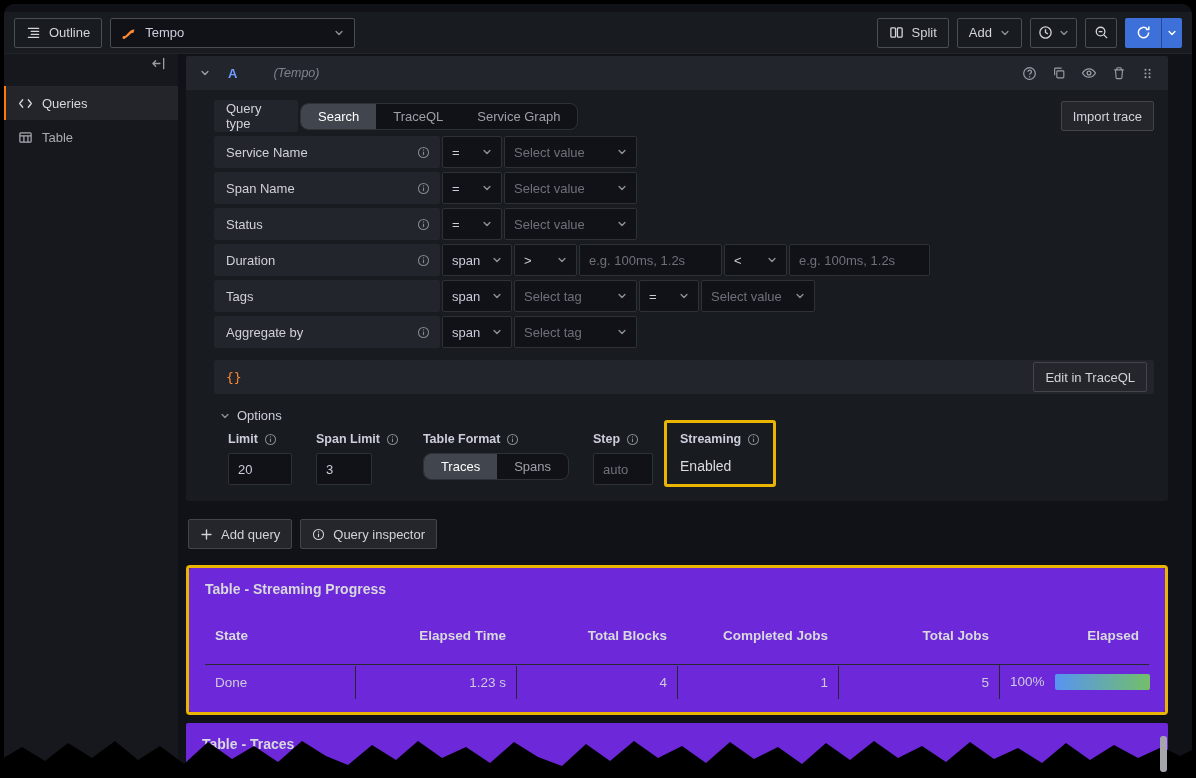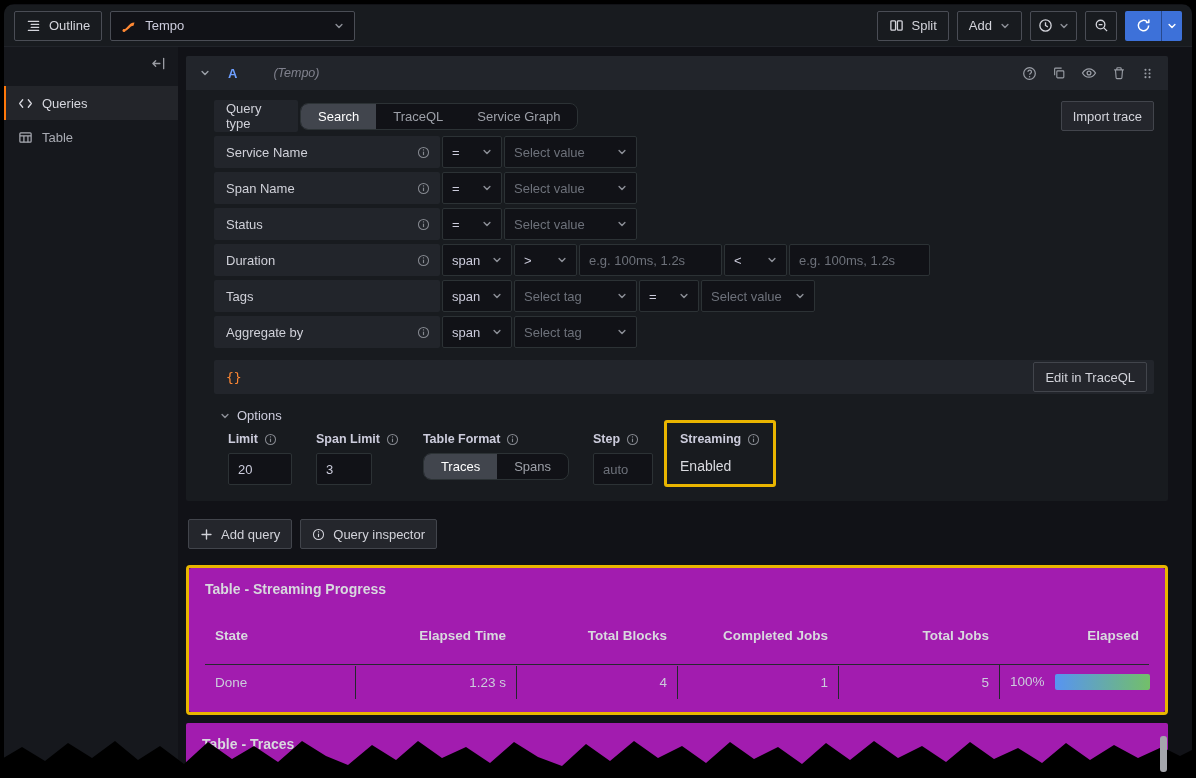"Outline" .topbar { top: 1px -> 8px }
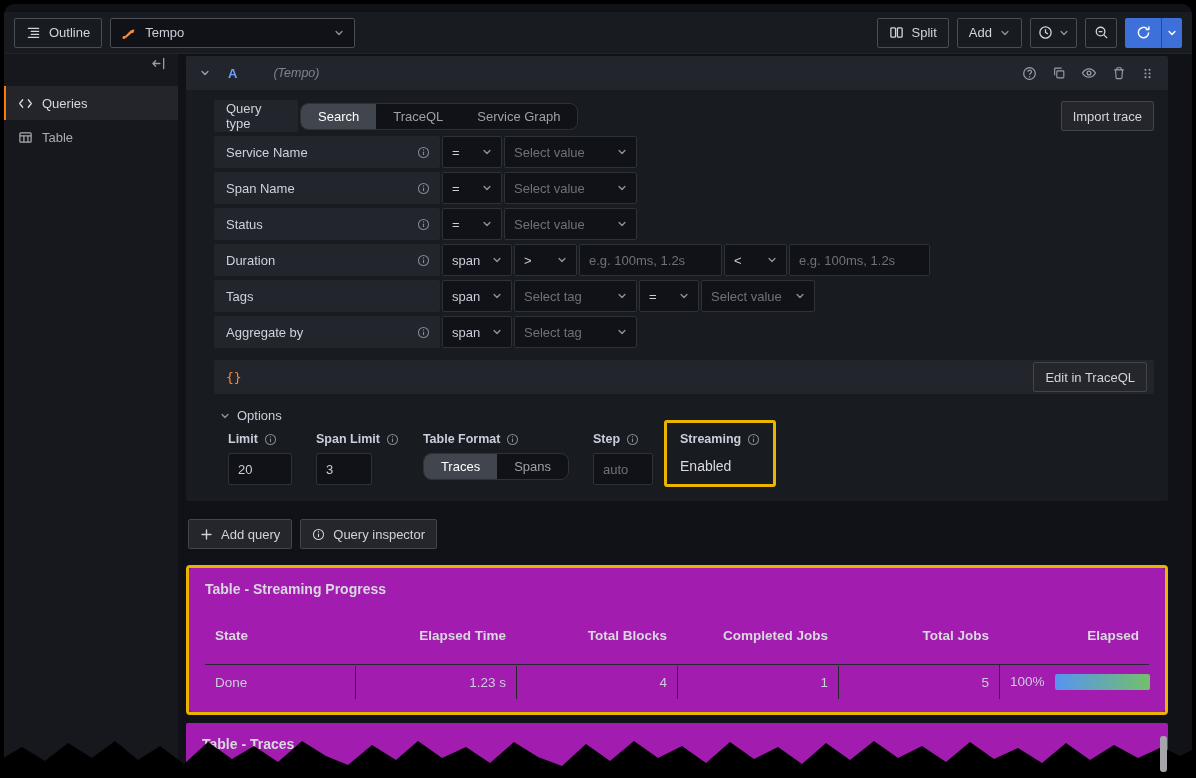"Table - Streaming Progress" .panel { background: #a21caf -> #6d28d9 }
